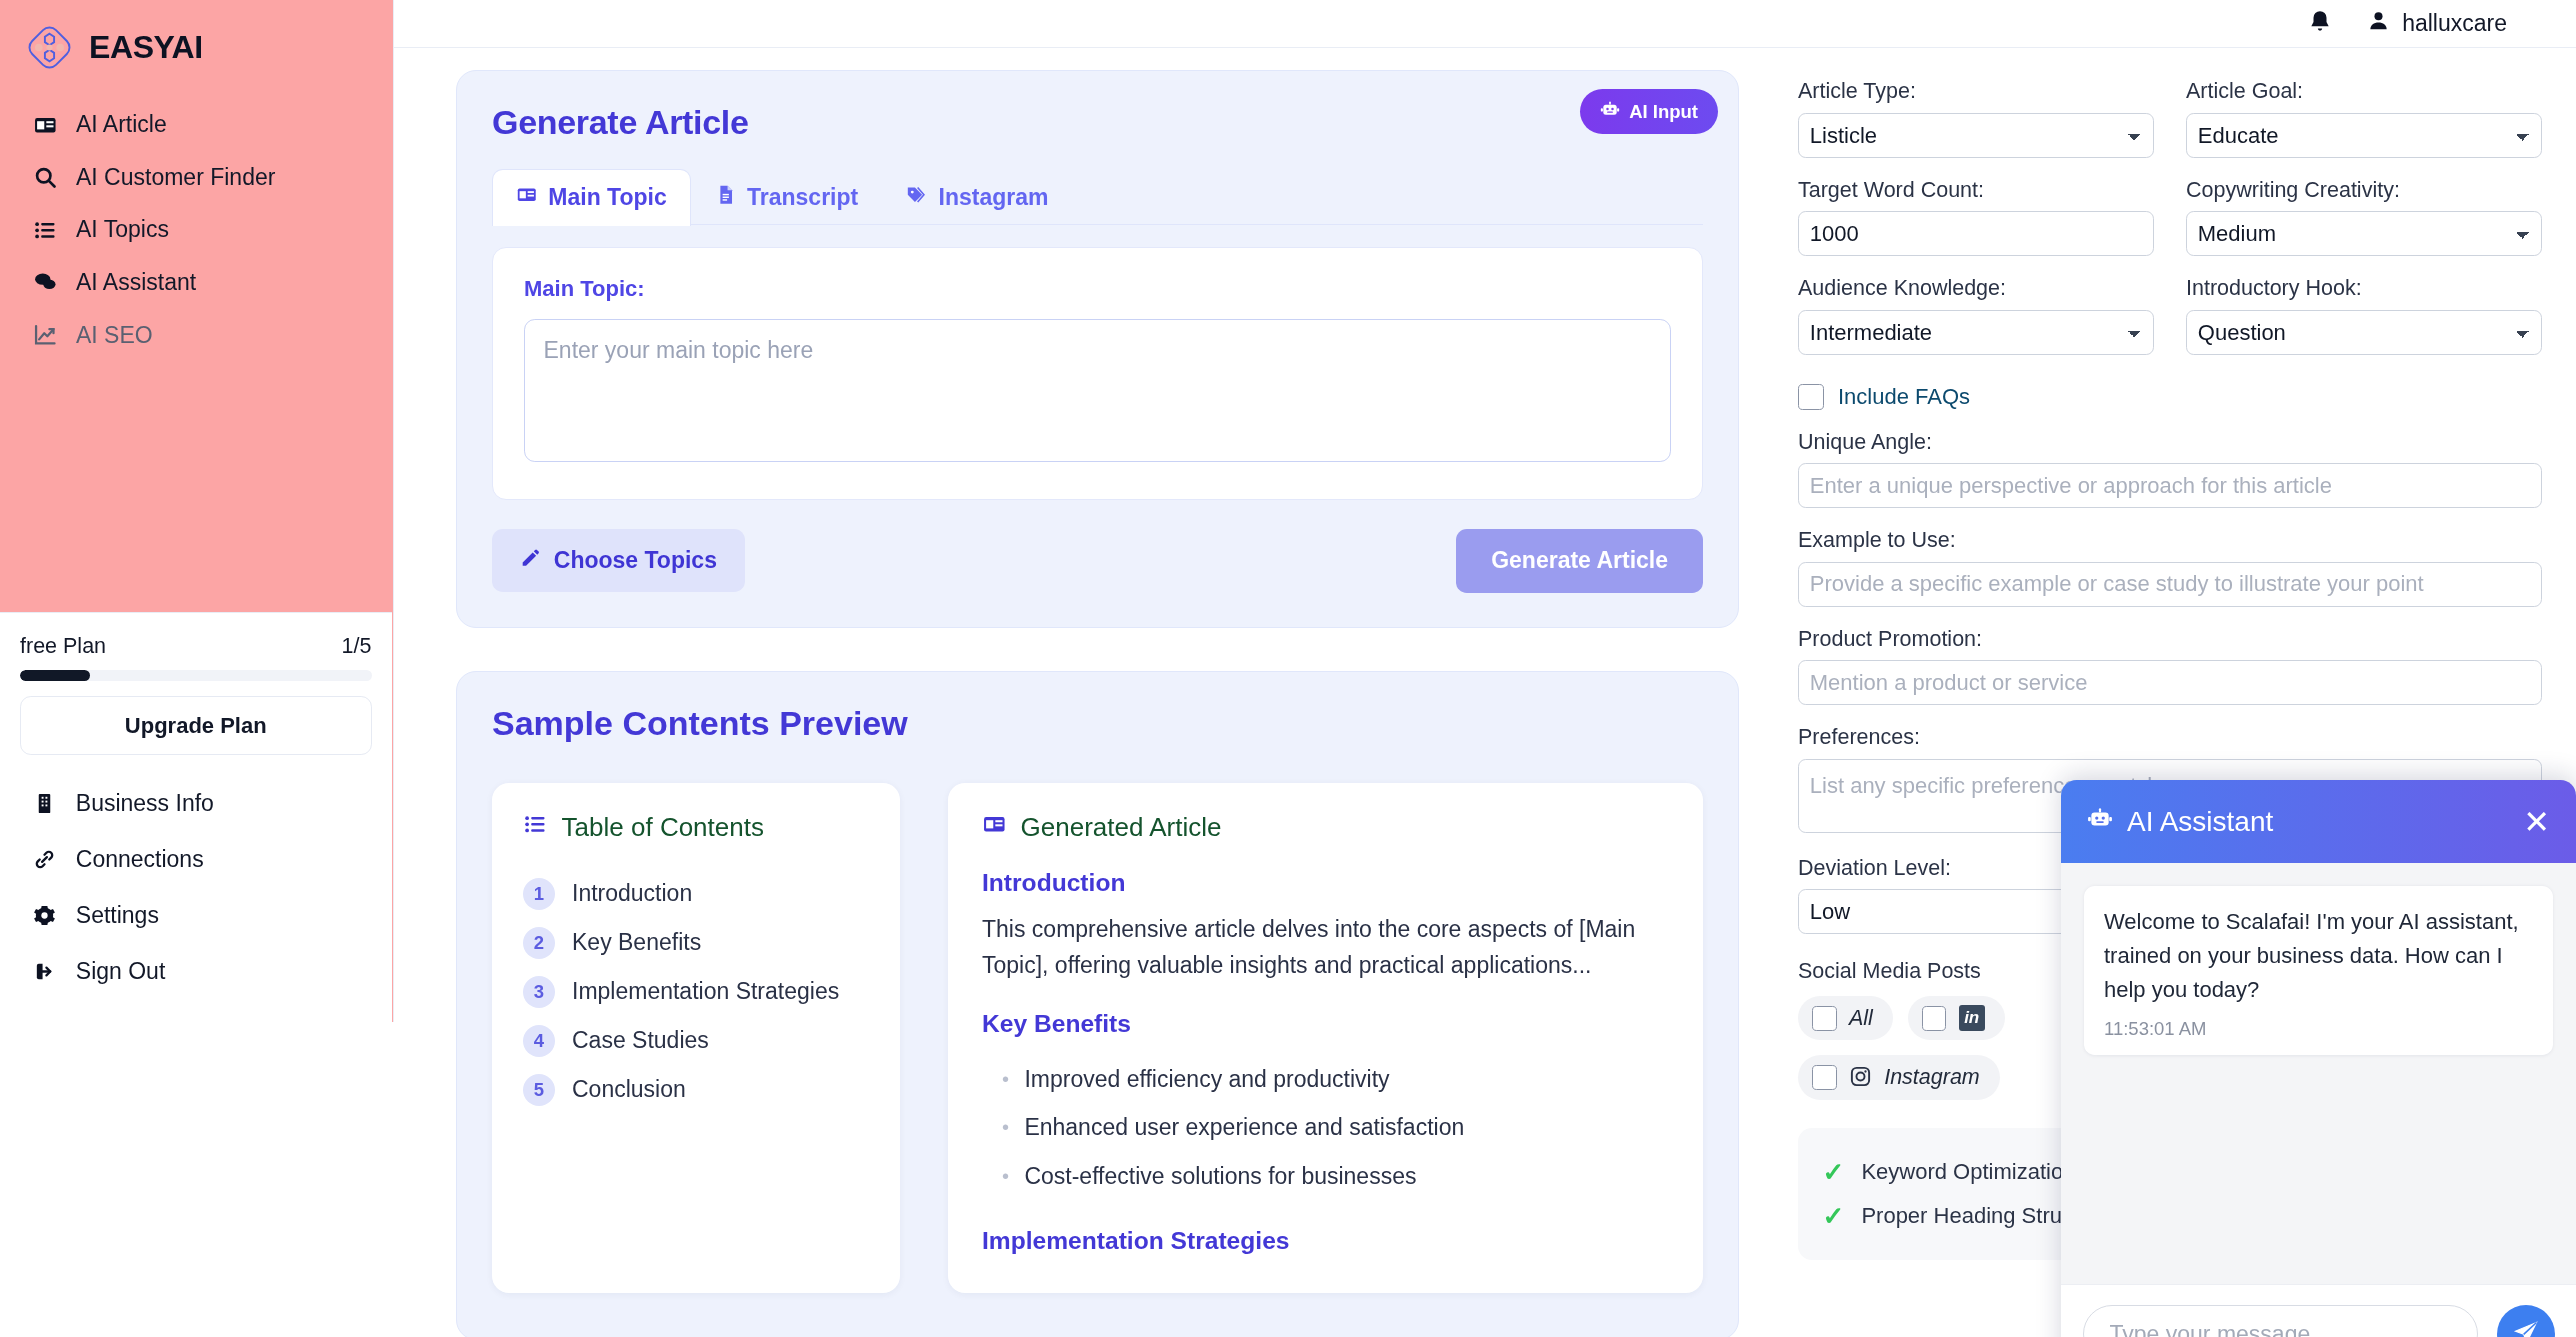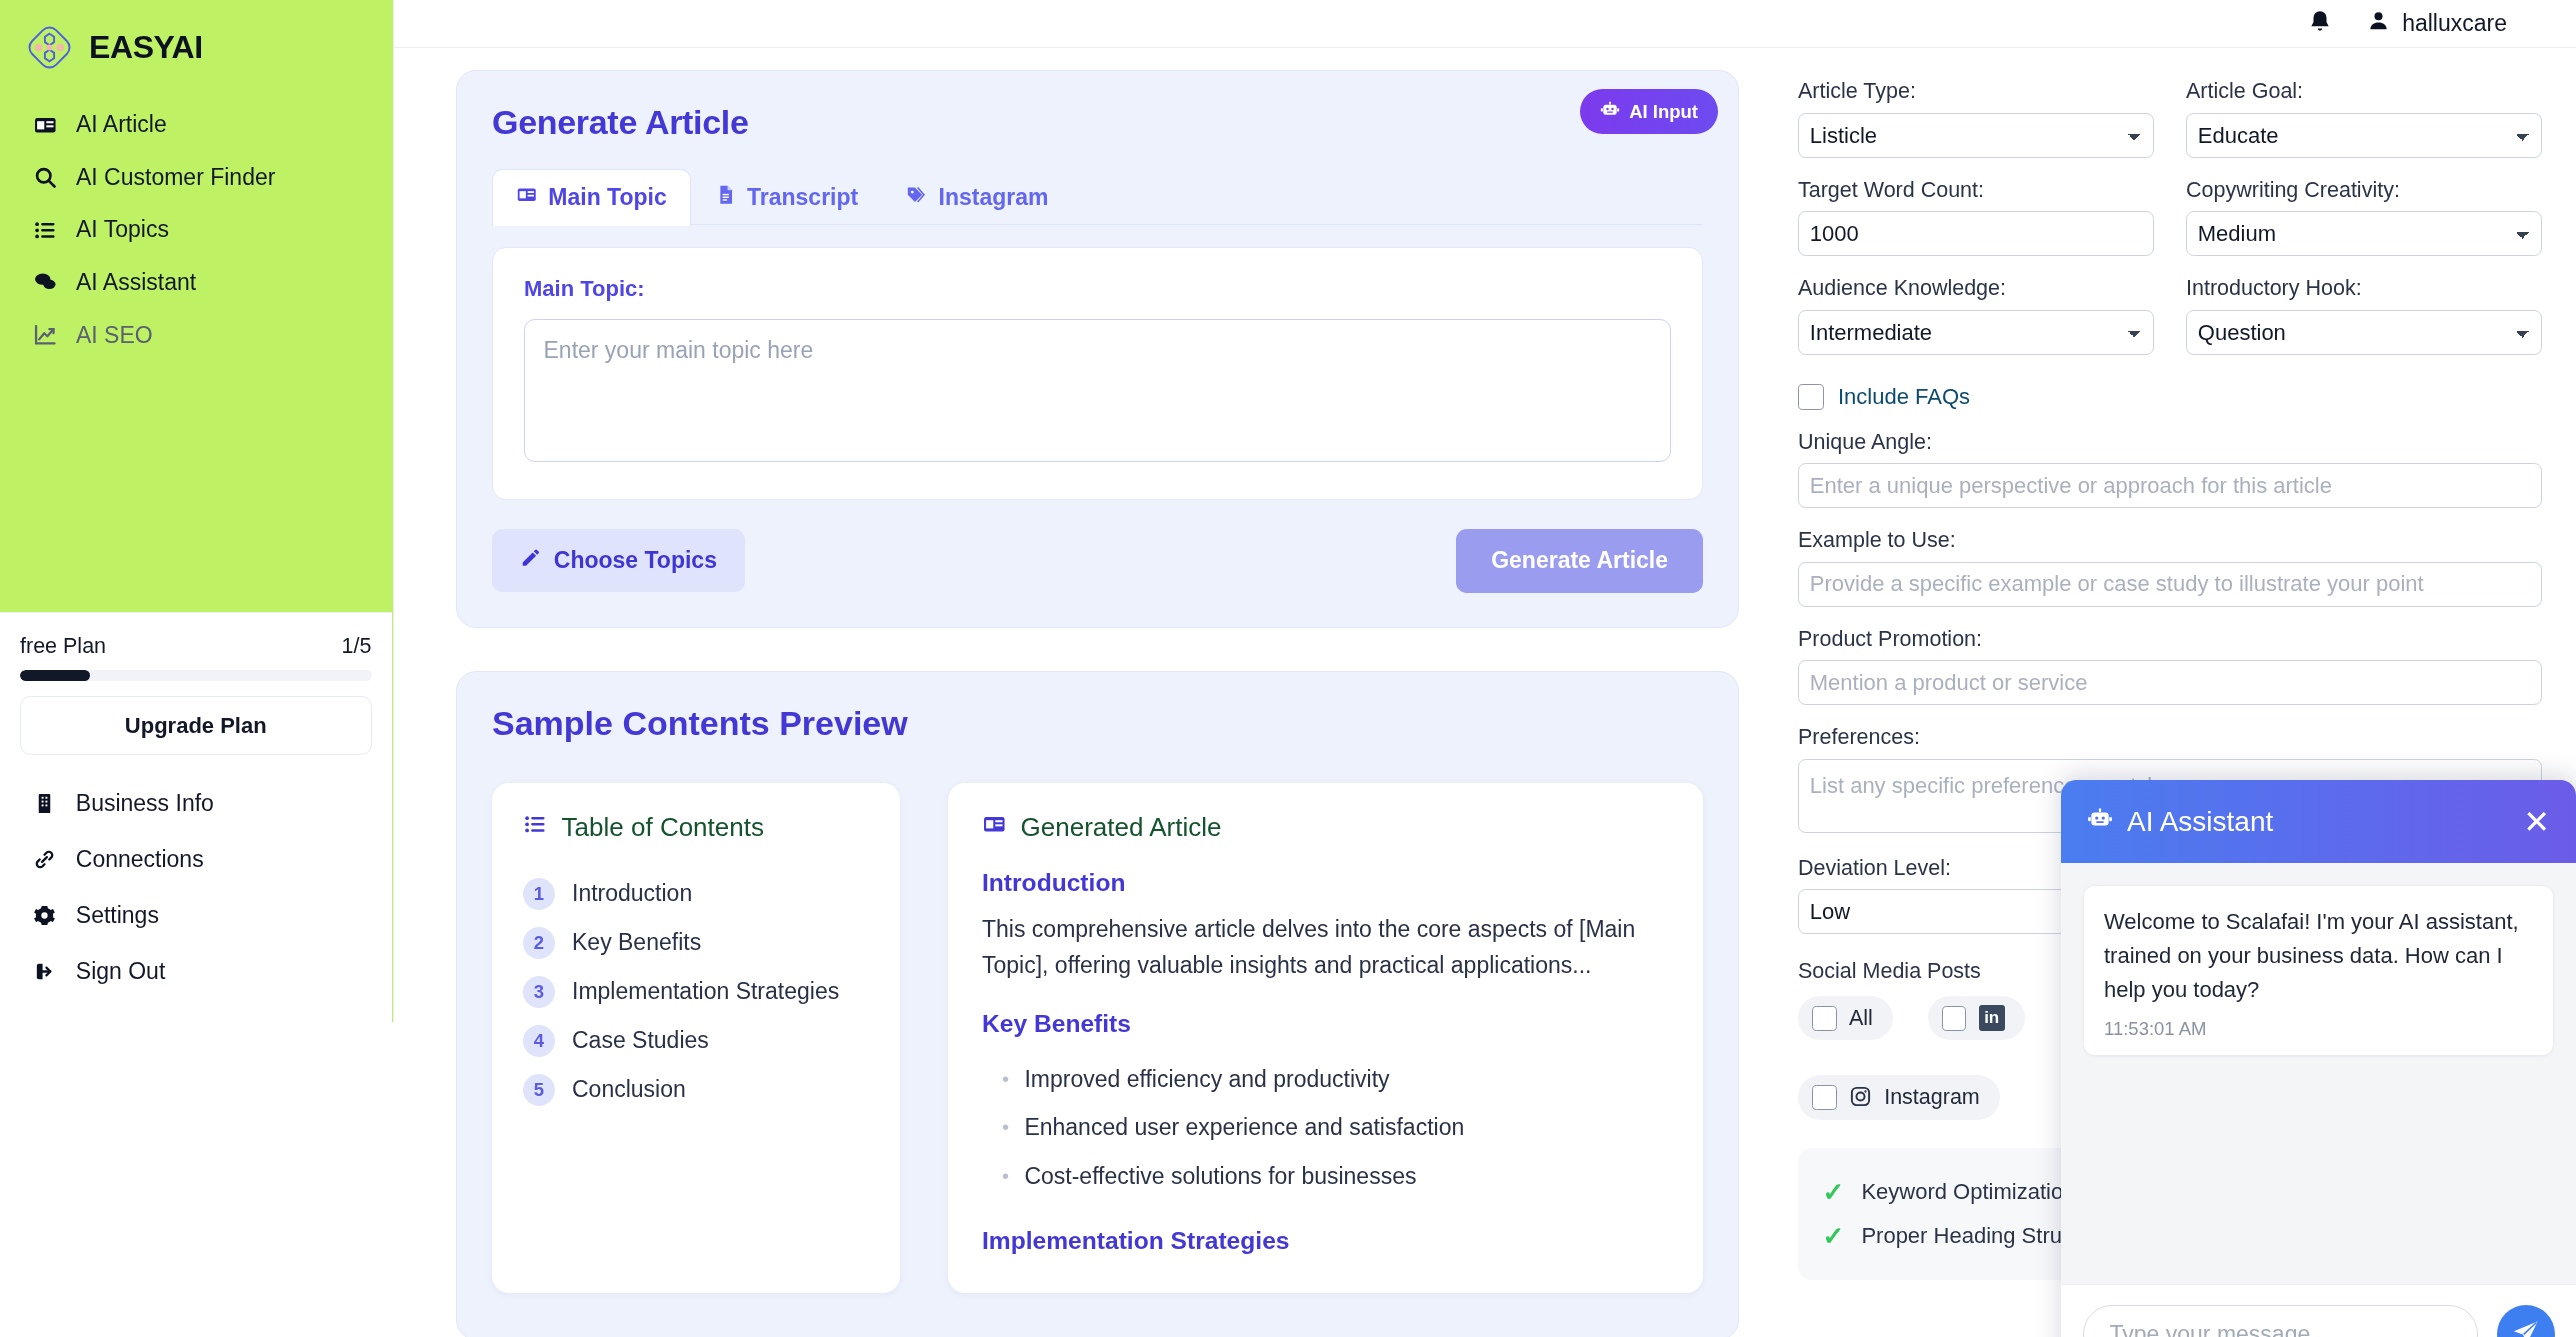"EASYAI" .sidebar { background: #bef264 -> #fca5a5 }
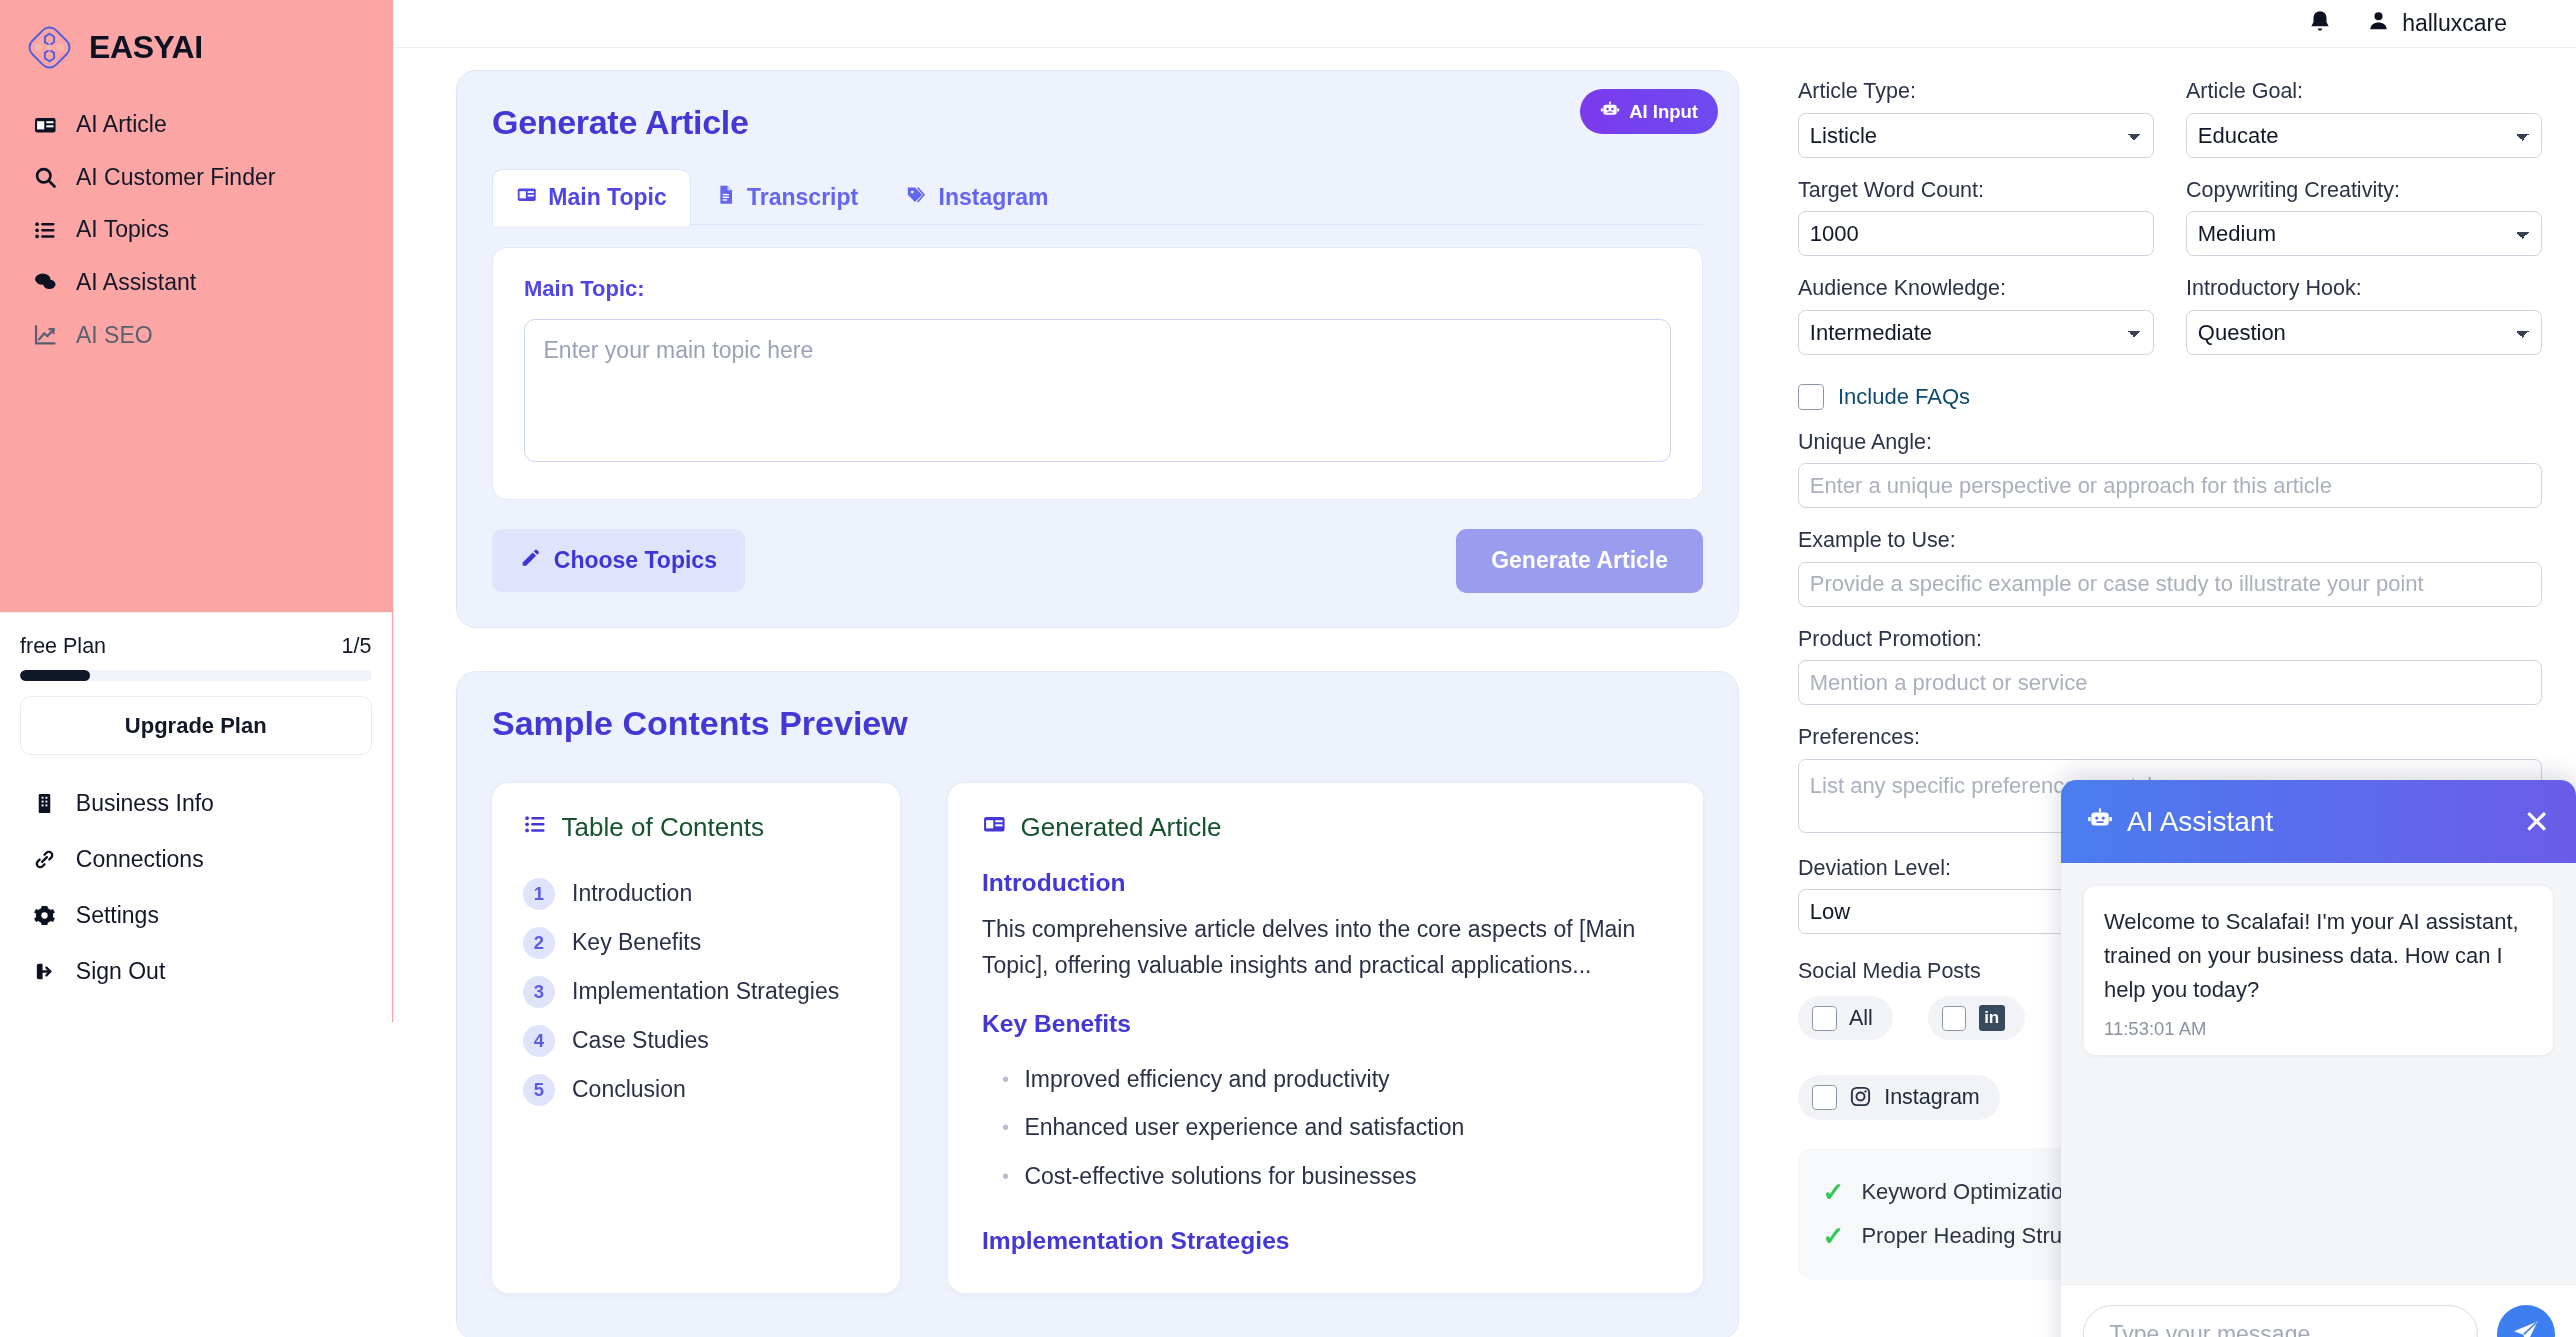"All" .pills { font-style: none -> italic; gap: 35px -> 15px }
